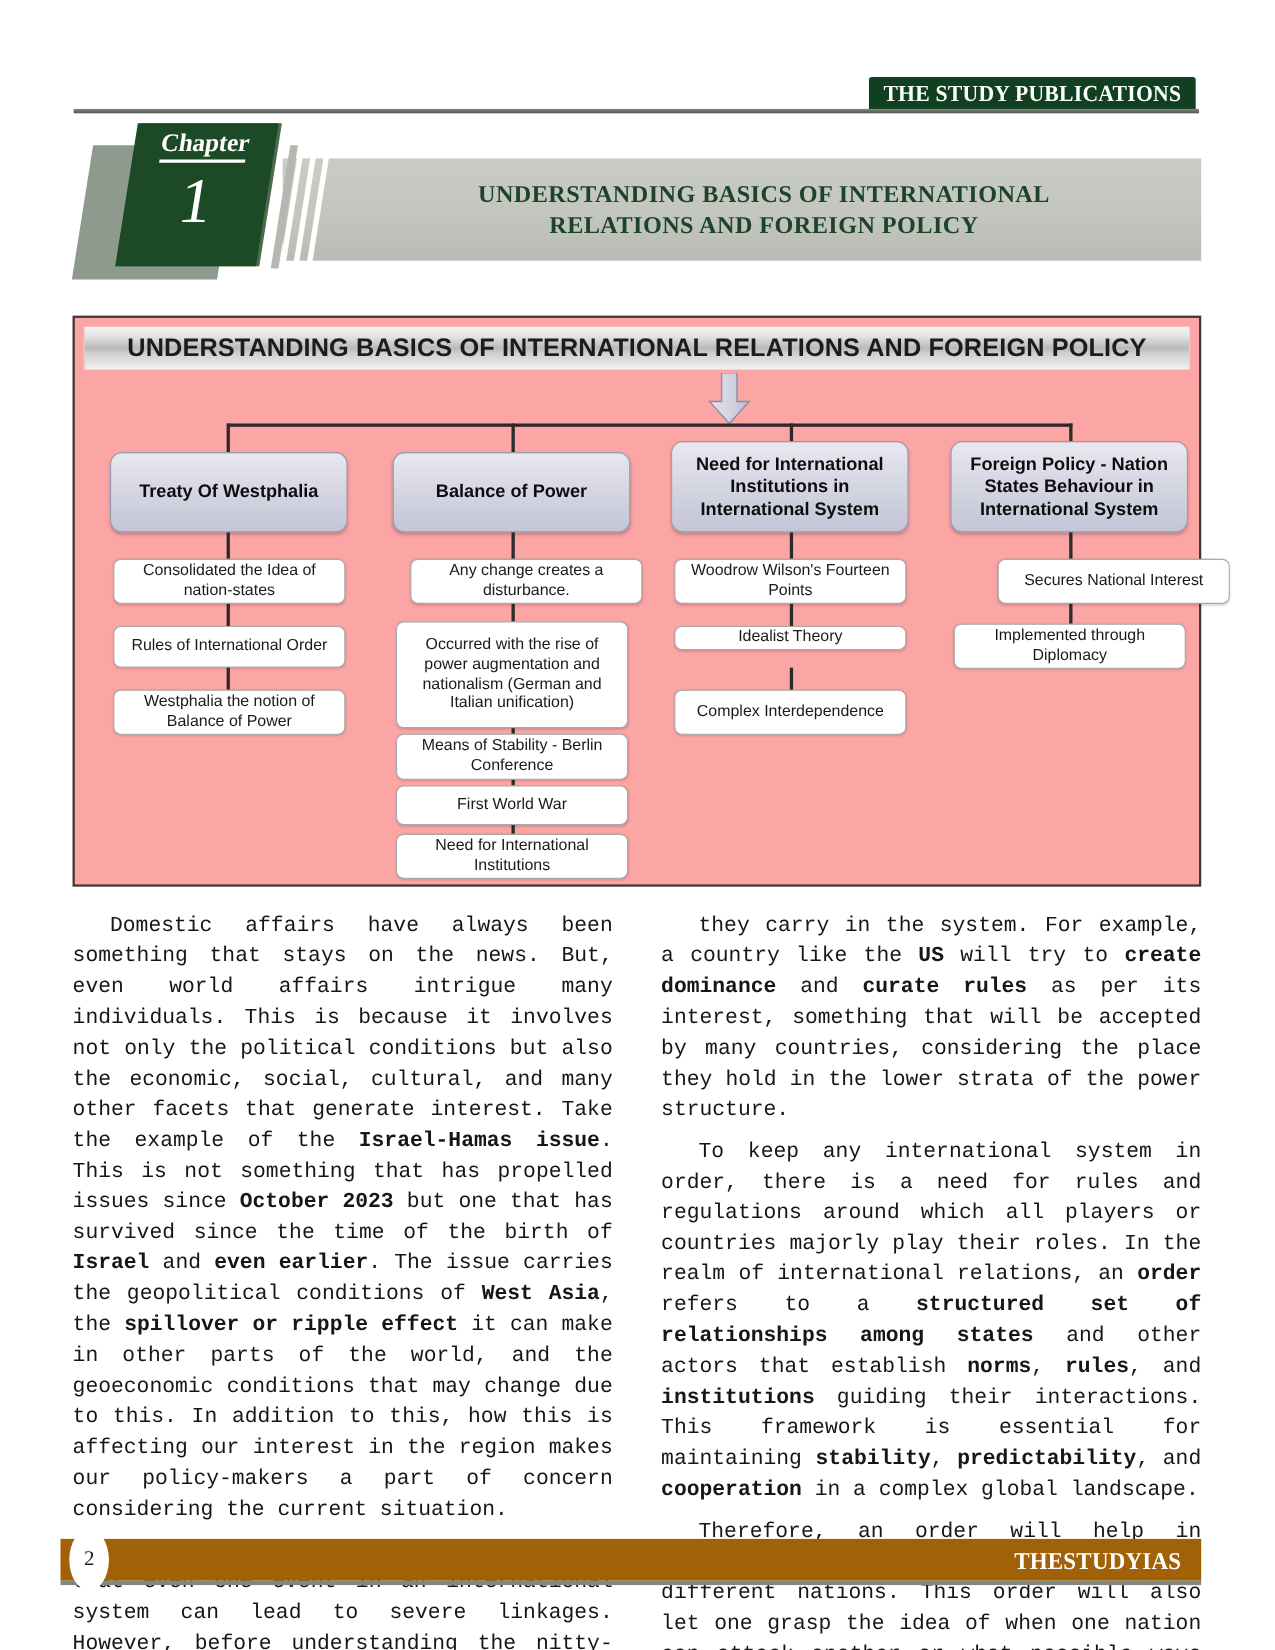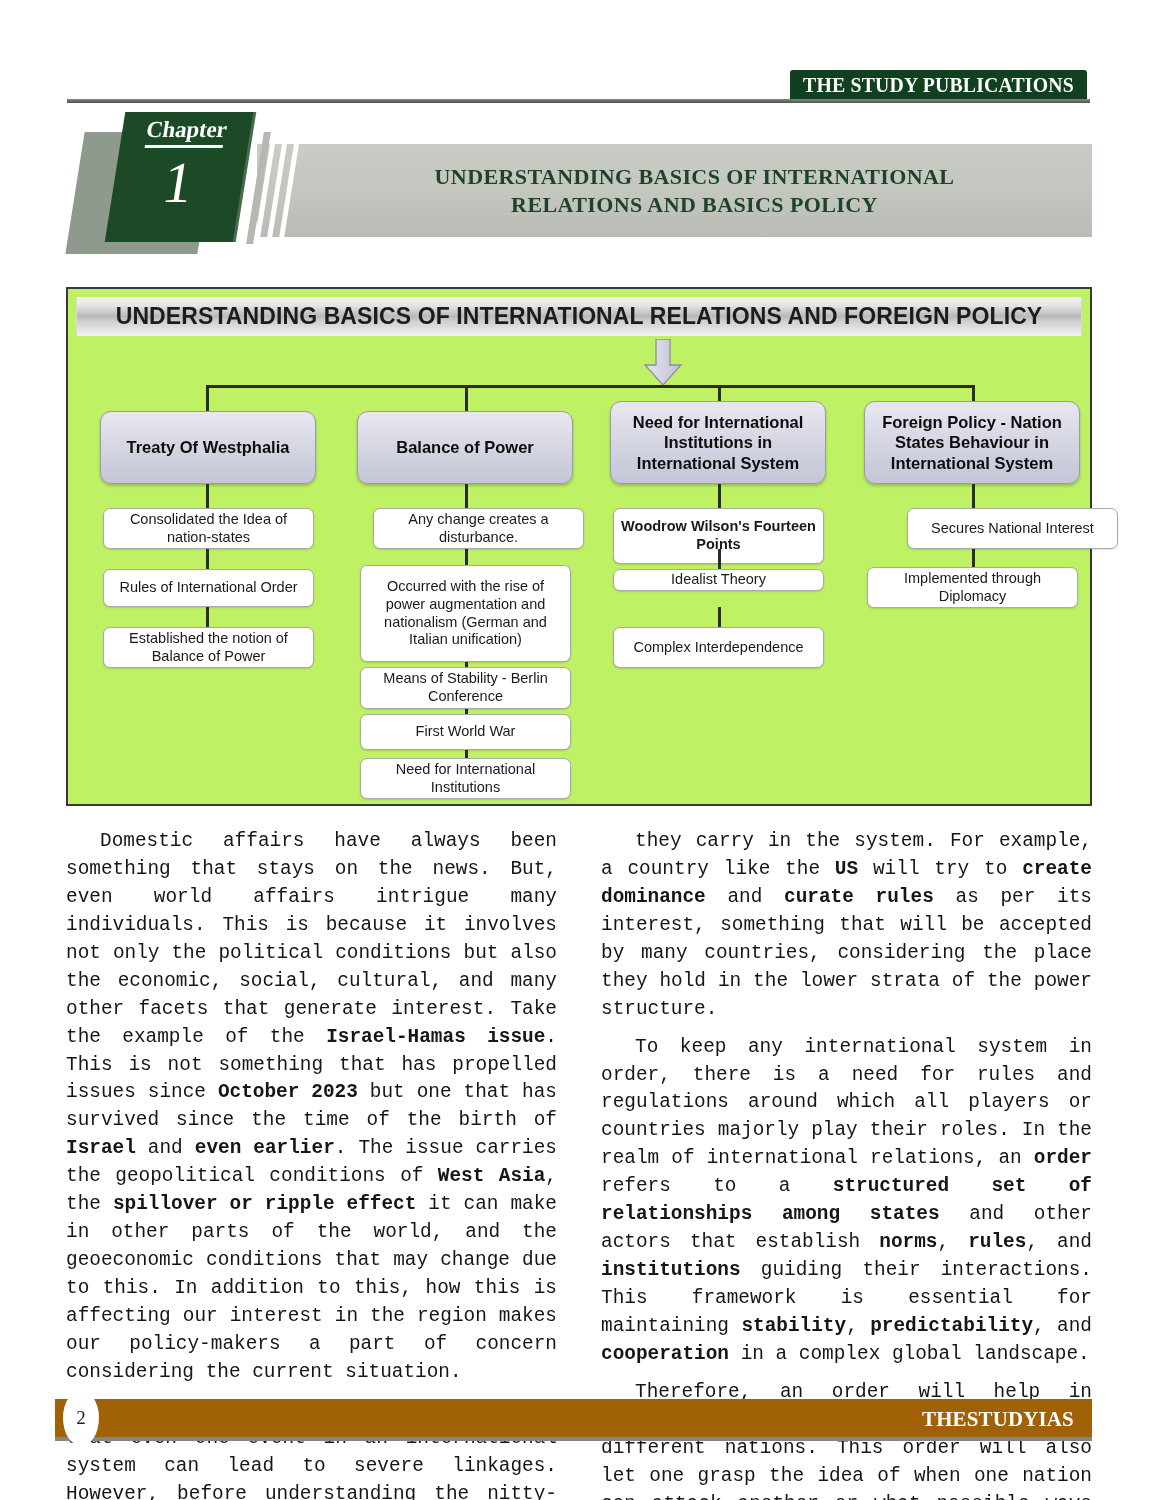"RELATIONS AND BASICS POLICY" div { text: BASICS -> FOREIGN }
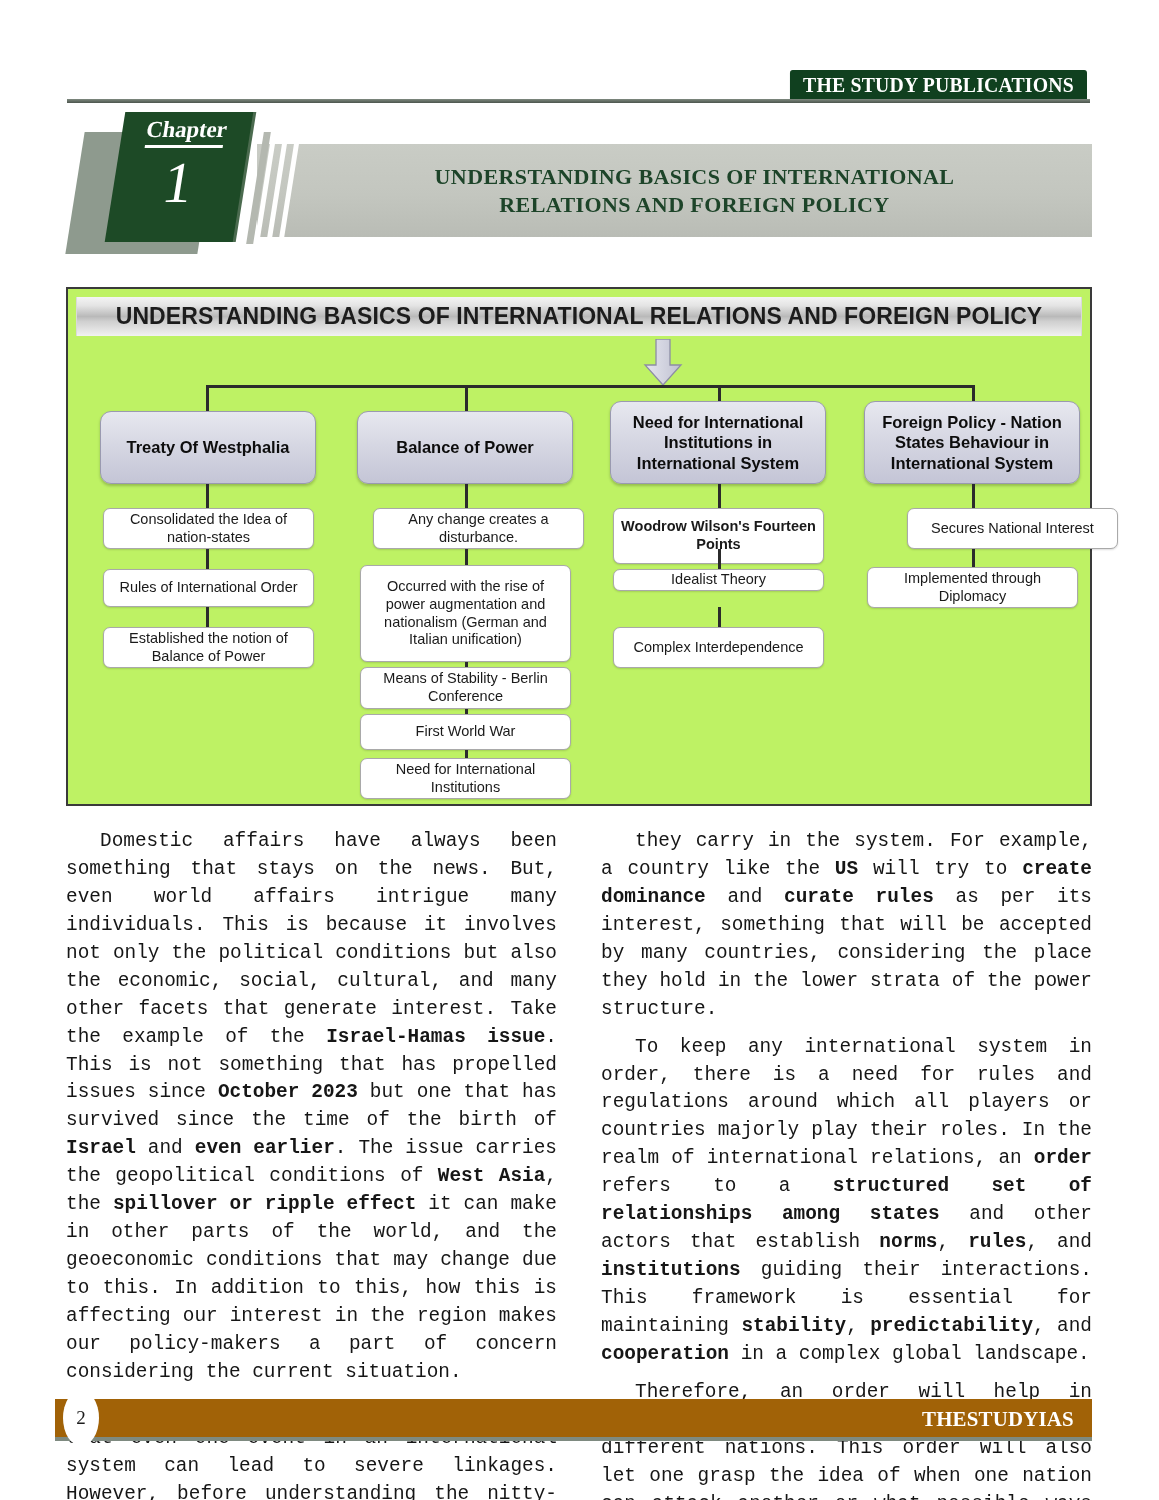"UNDERSTANDING BASICS OF INTERNATIONAL RELATIONS" .fc-outer { background: #bef264 -> #fca5a5 }
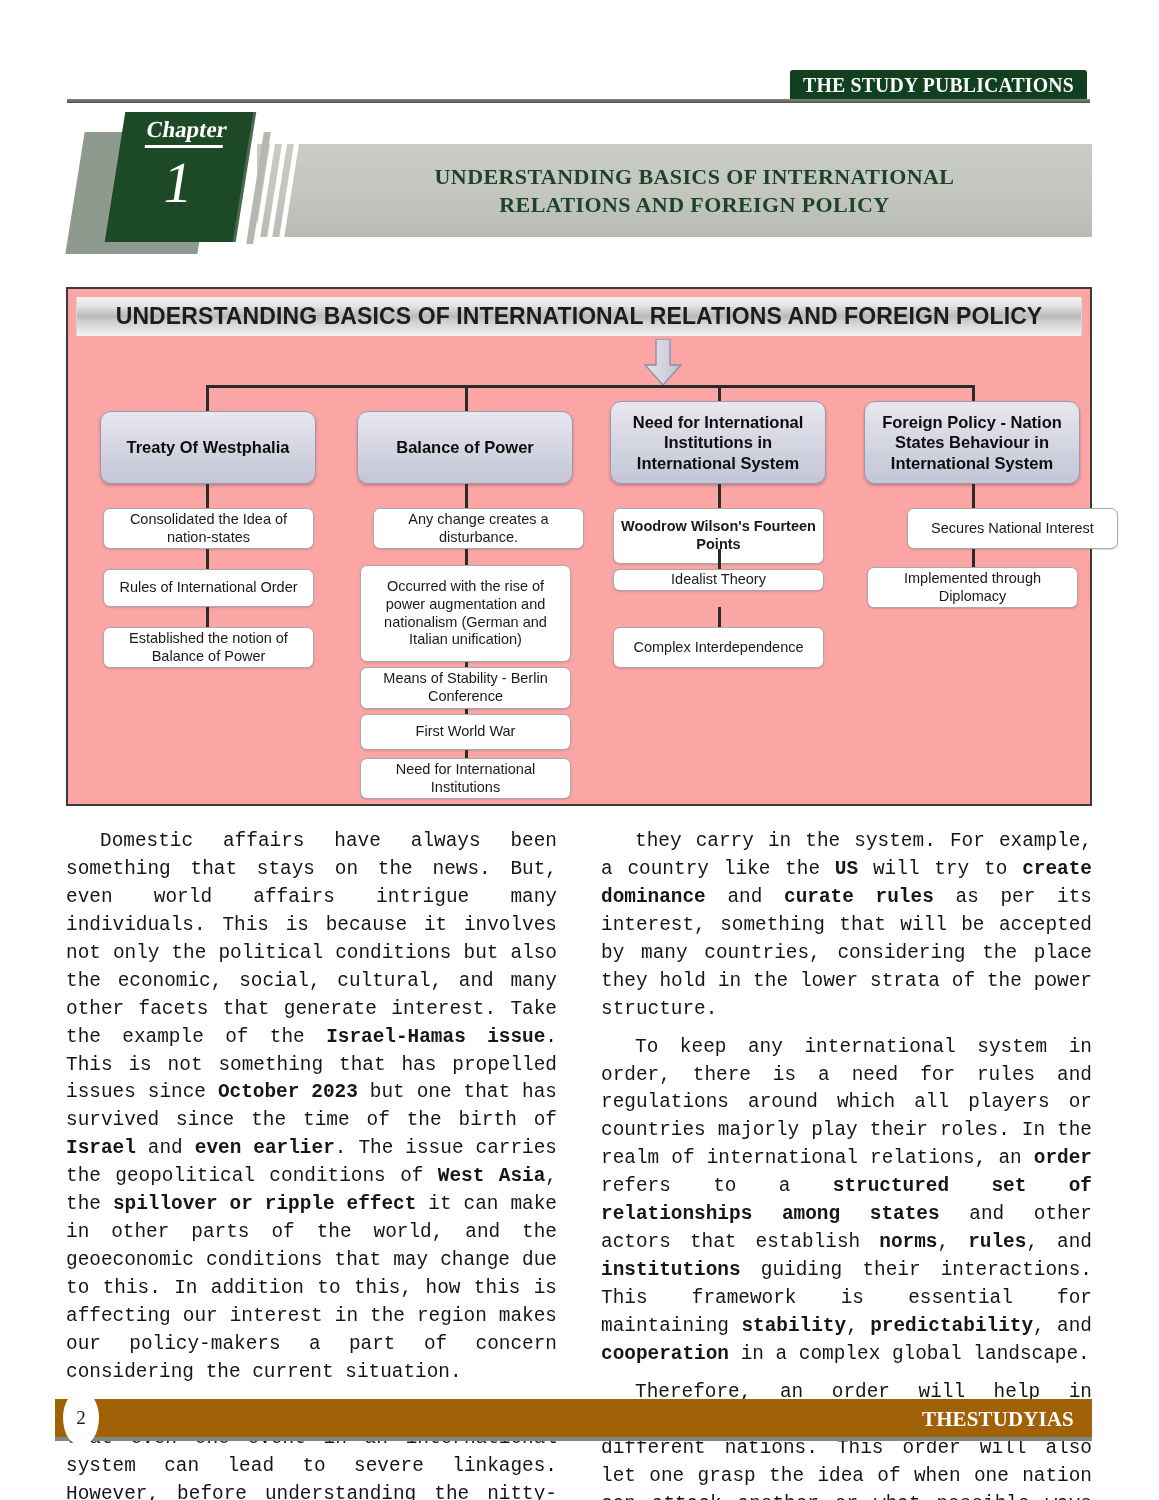"Woodrow Wilson's Fourteen Points" div.n2 { font-weight: bold -> none; height: 56px -> 41px }
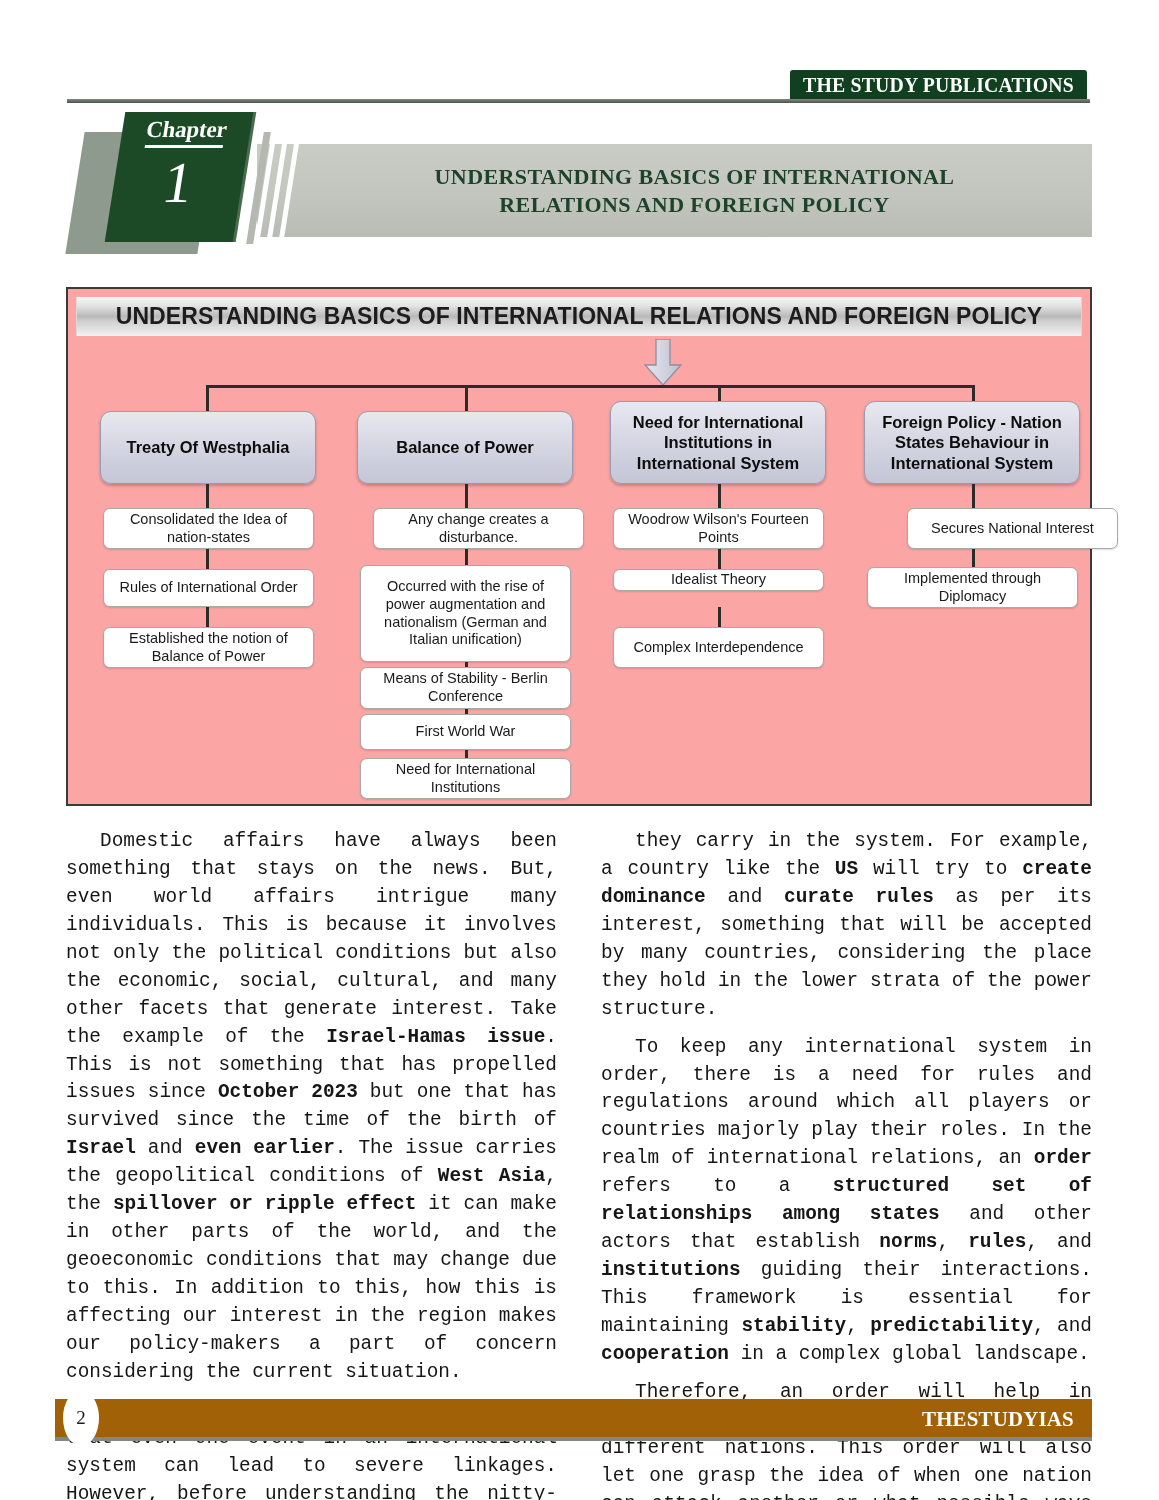"Established the notion of Balance" div.n2 { text: Established -> Westphalia }
